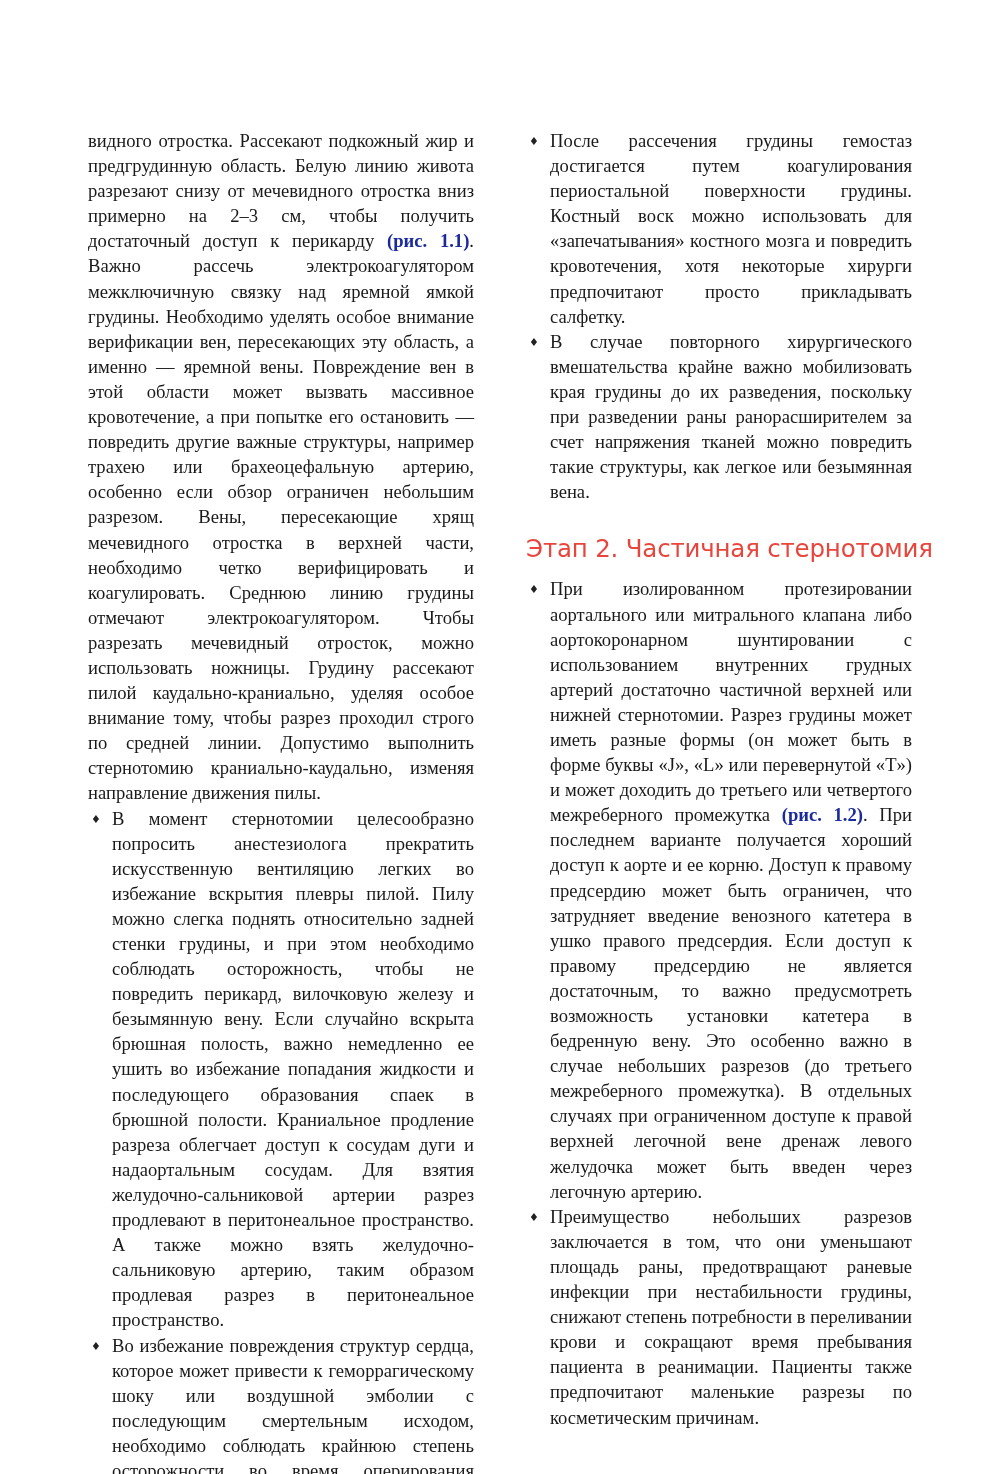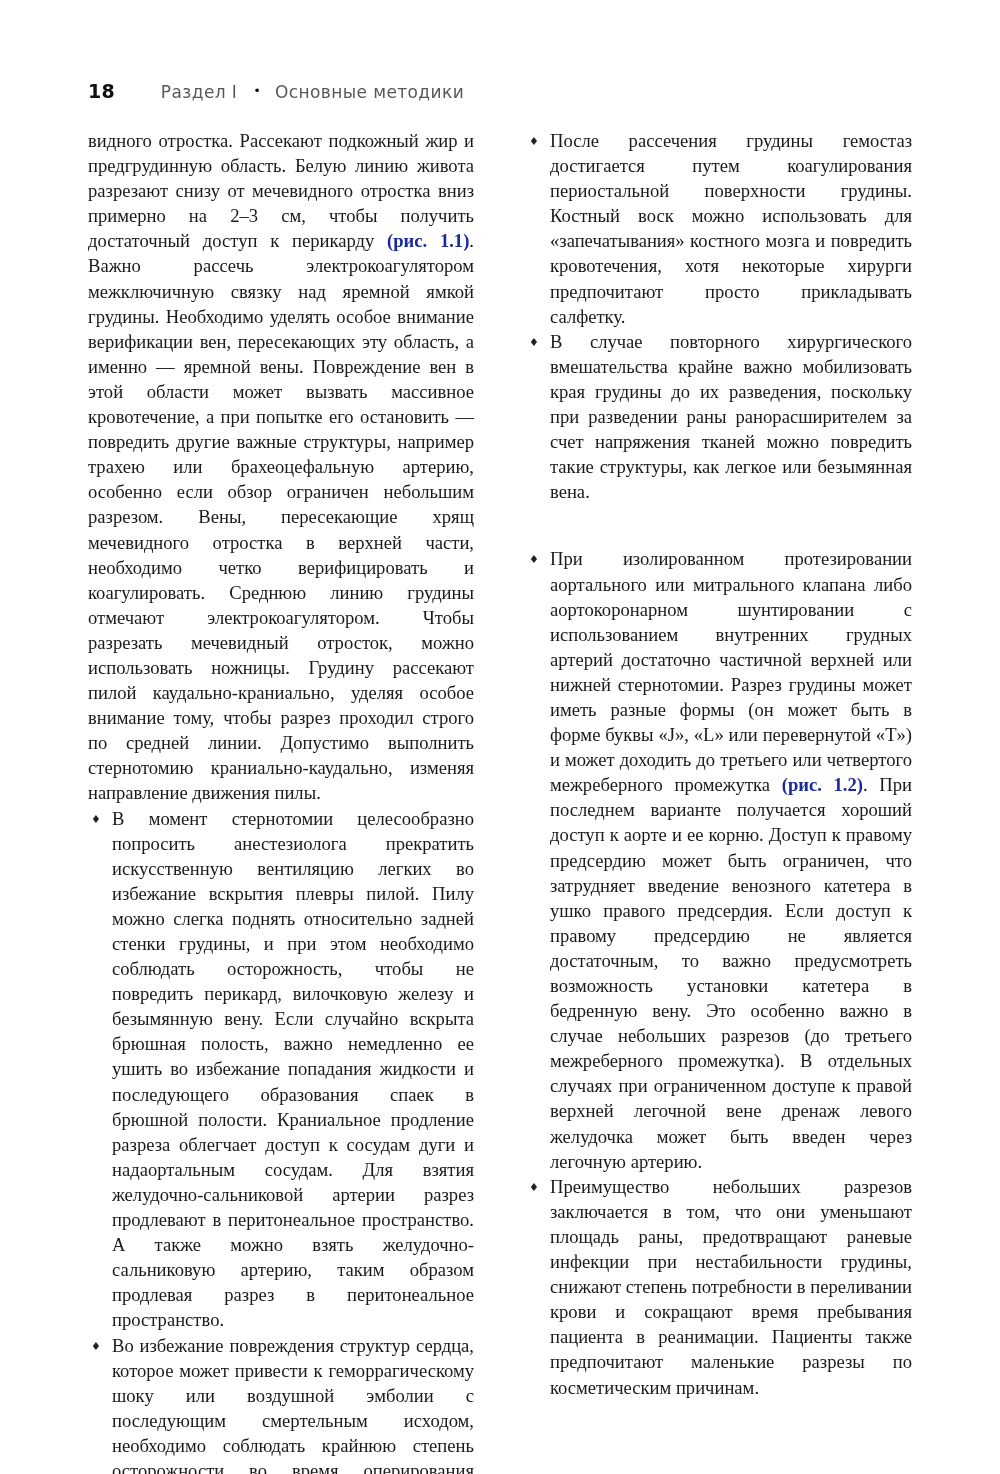"18" div.running-head { html: <div> <span>18</span> <span>Раздел I</span> <span>•</span> <span>Основные методики</span> </div> -> none }
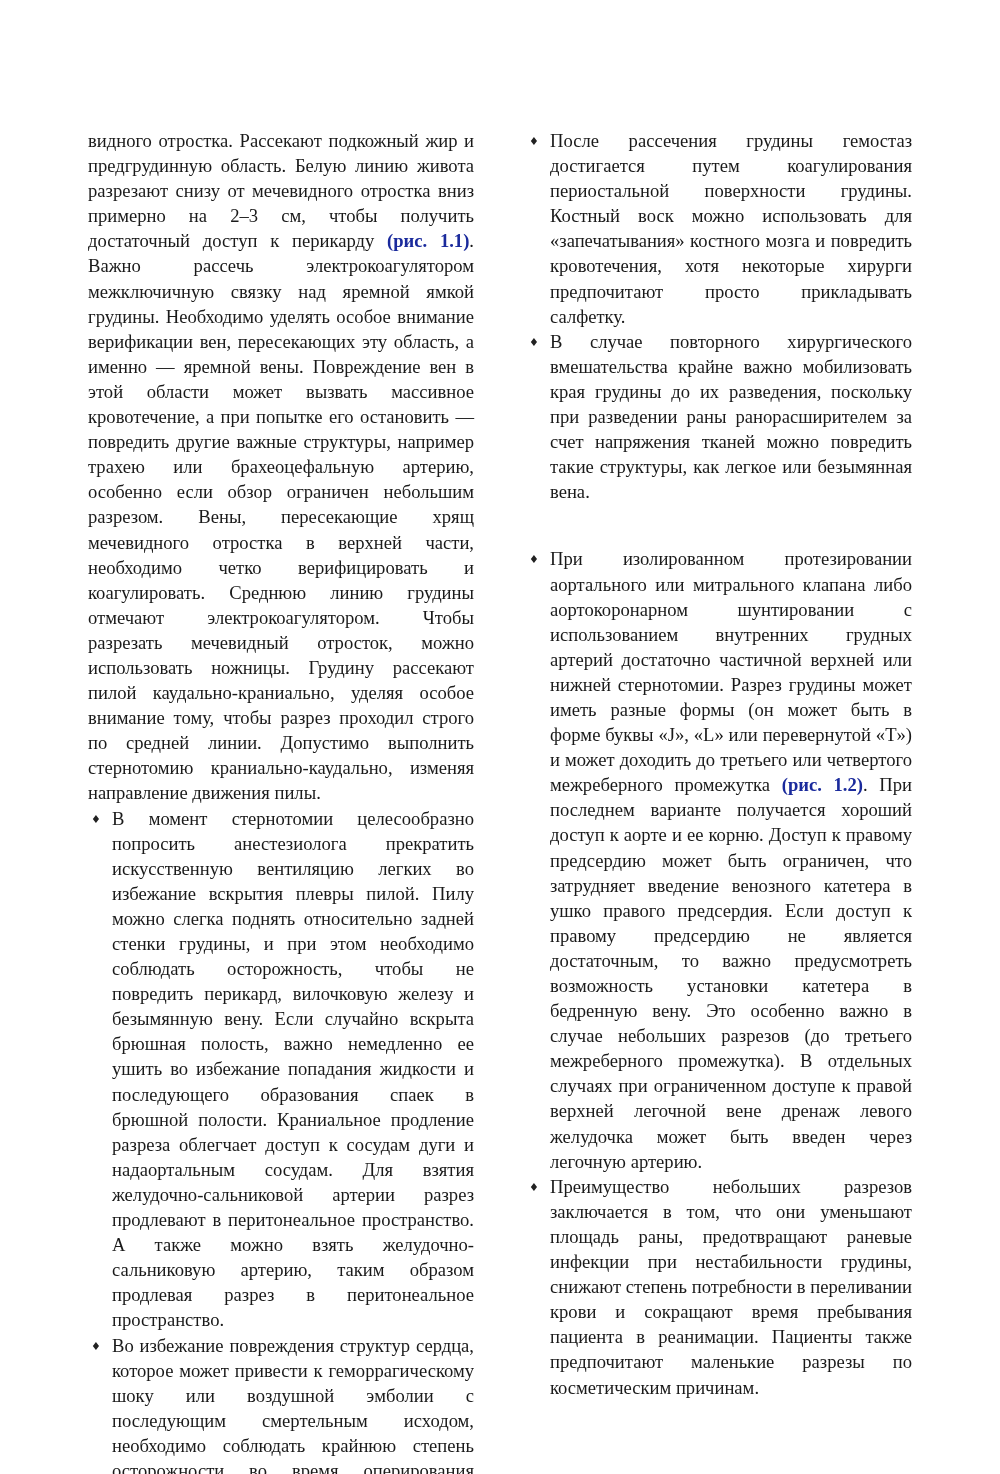"Этап 2. Частичная стернотомия" h2.stage { html: none -> <h2>Этап 2. Частичная стернотомия</h2> }
